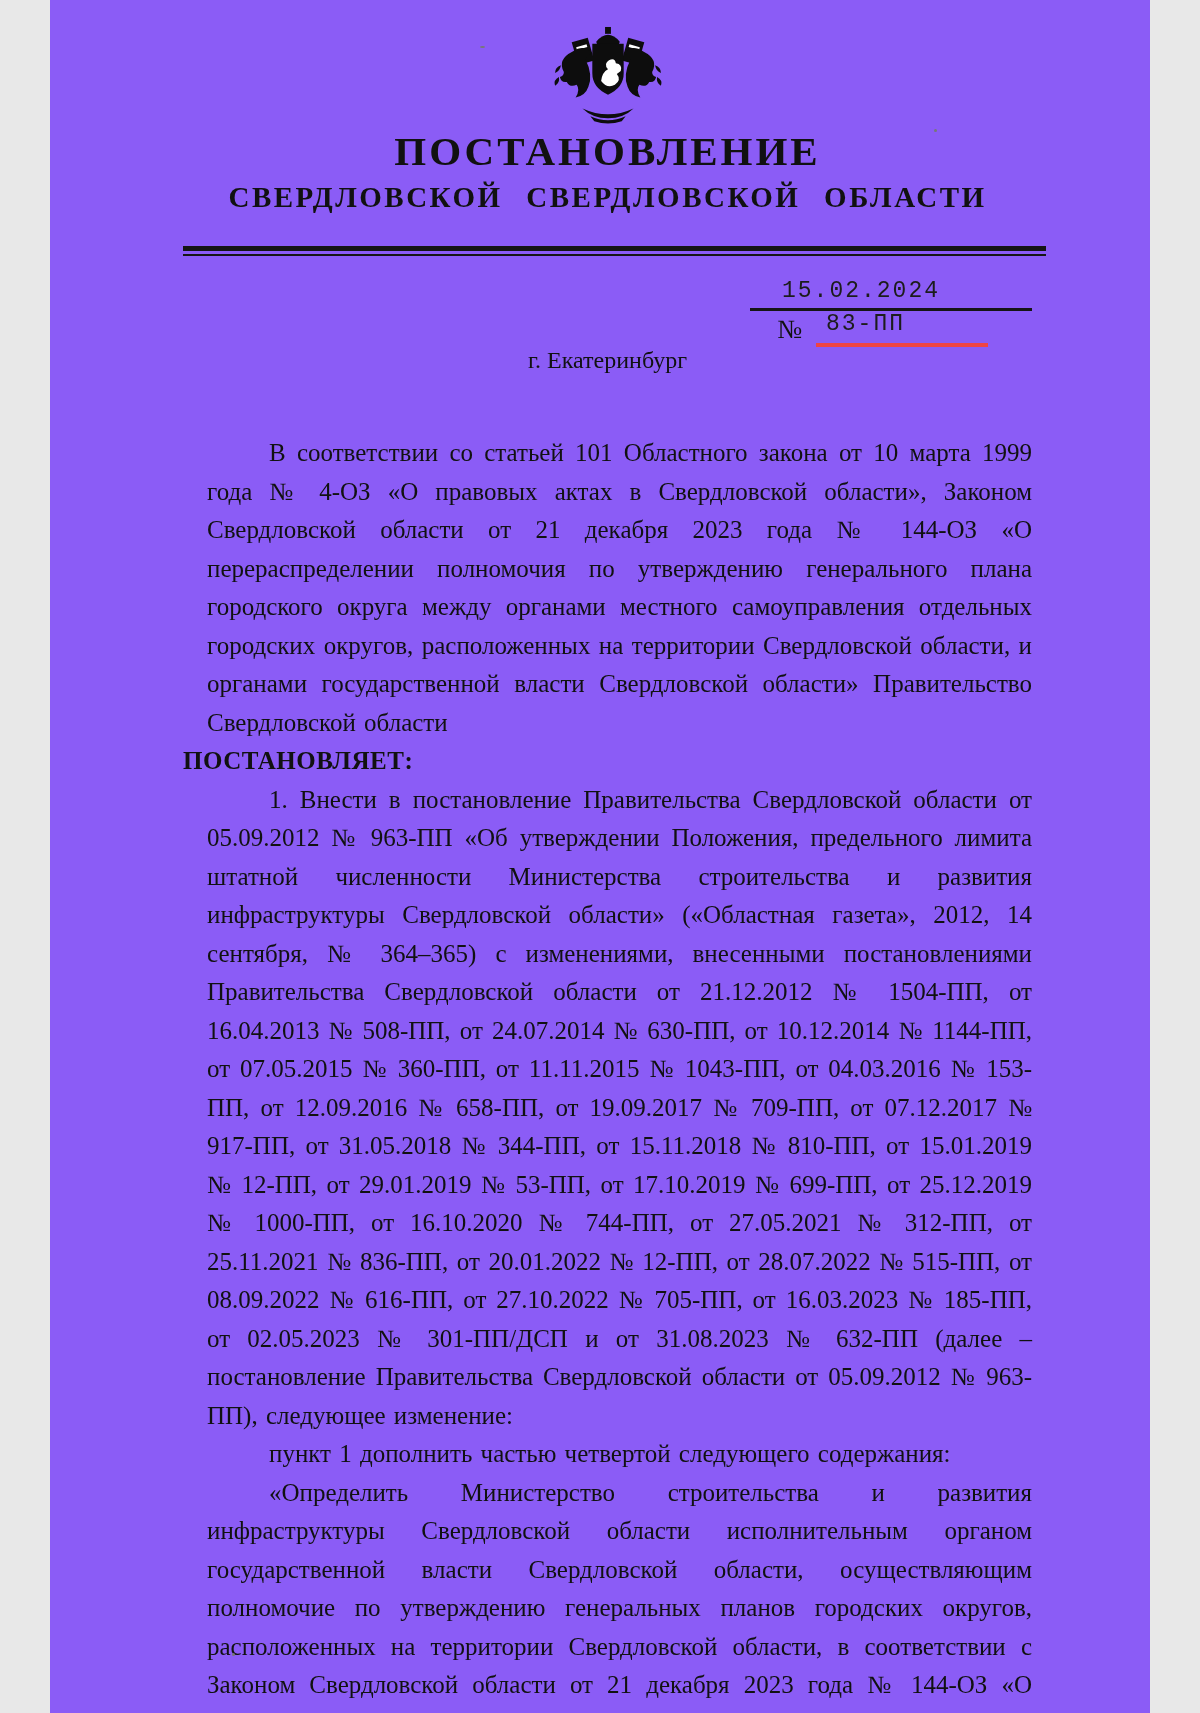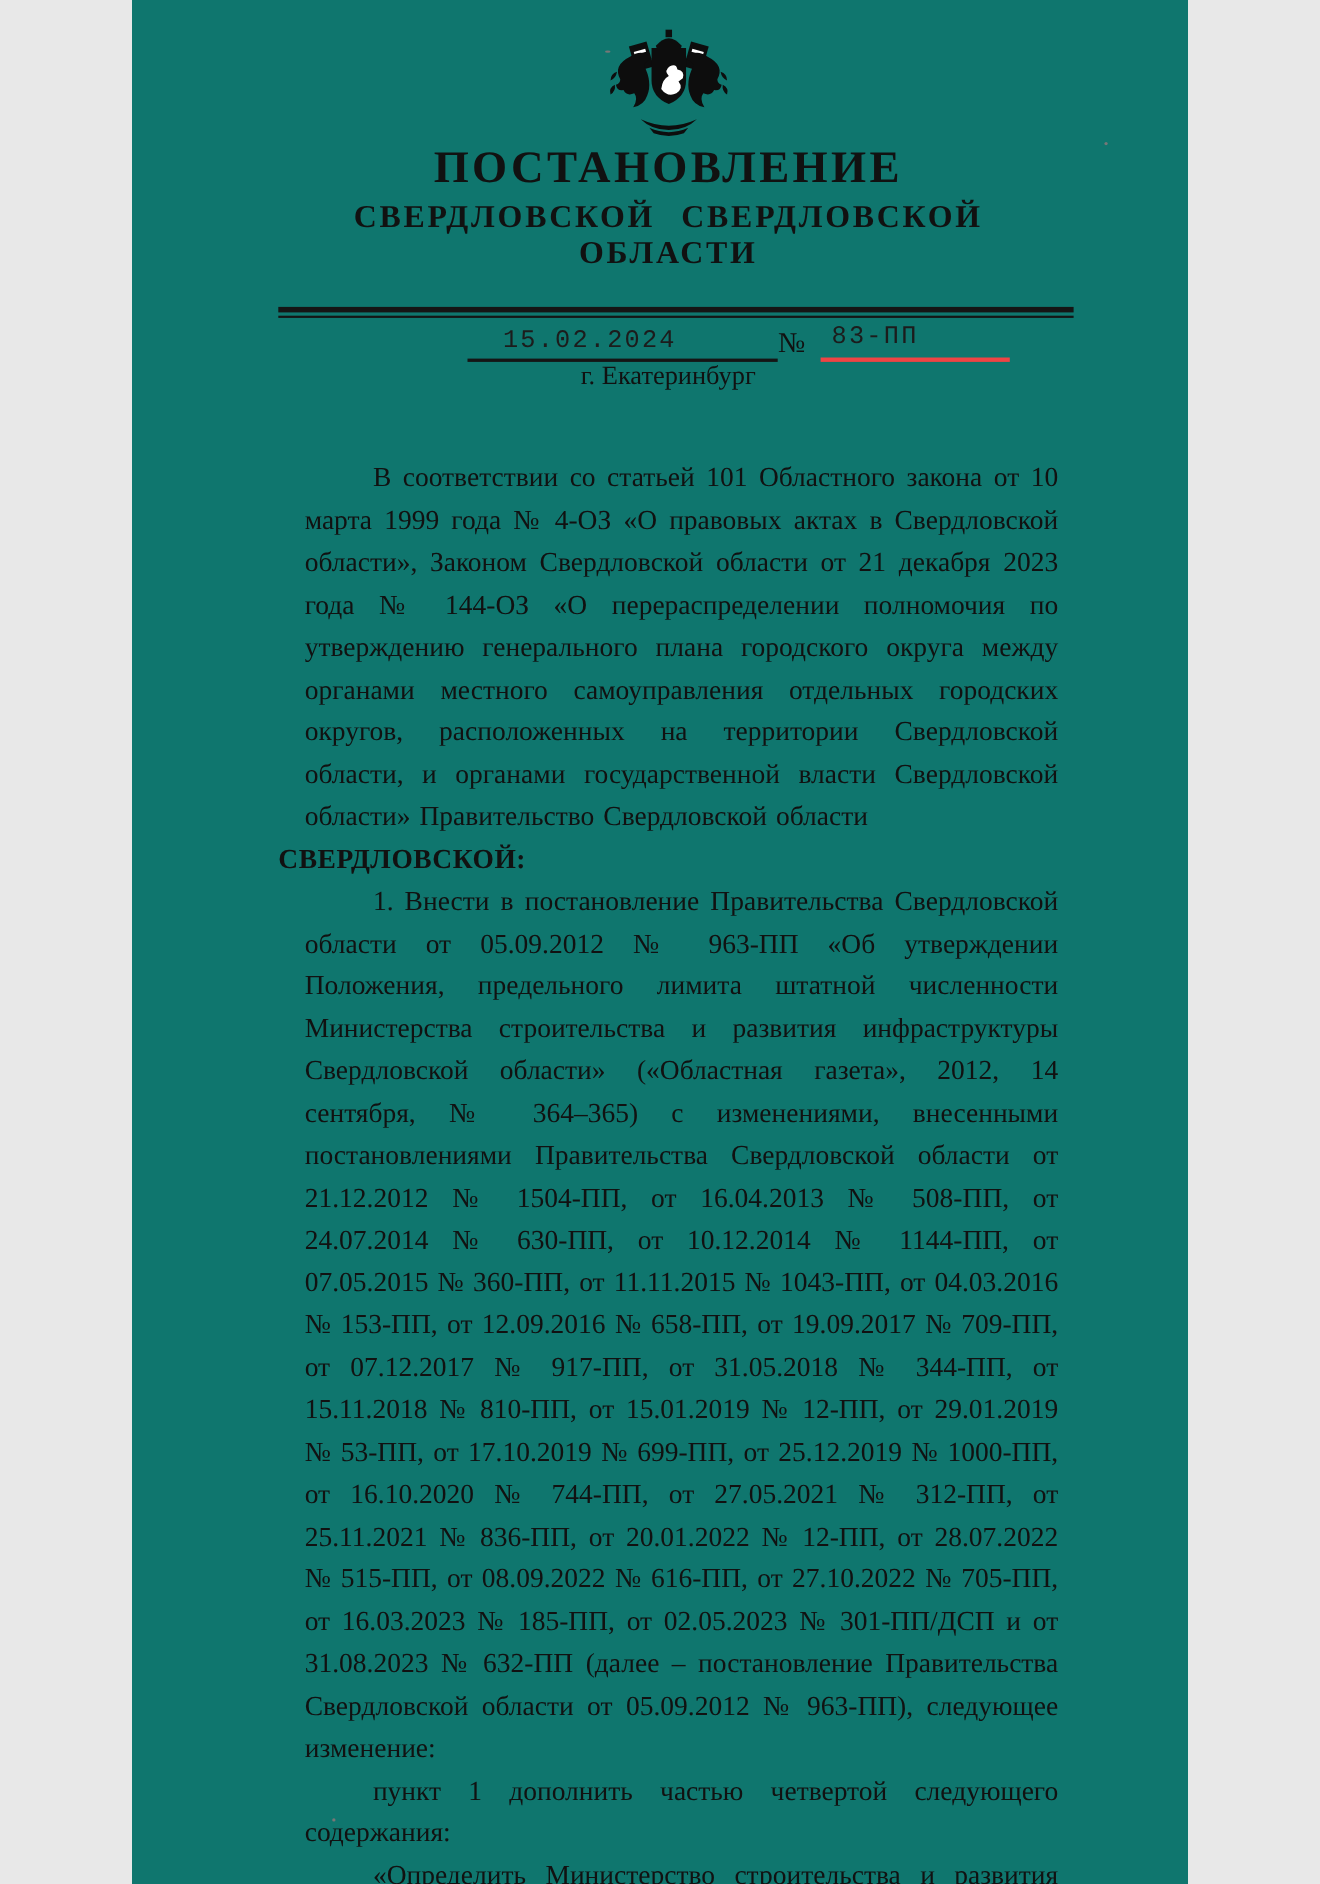"ПОСТАНОВЛЕНИЕ" .page { background: #0f766e -> #8b5cf6; width: 960px -> 1100px }
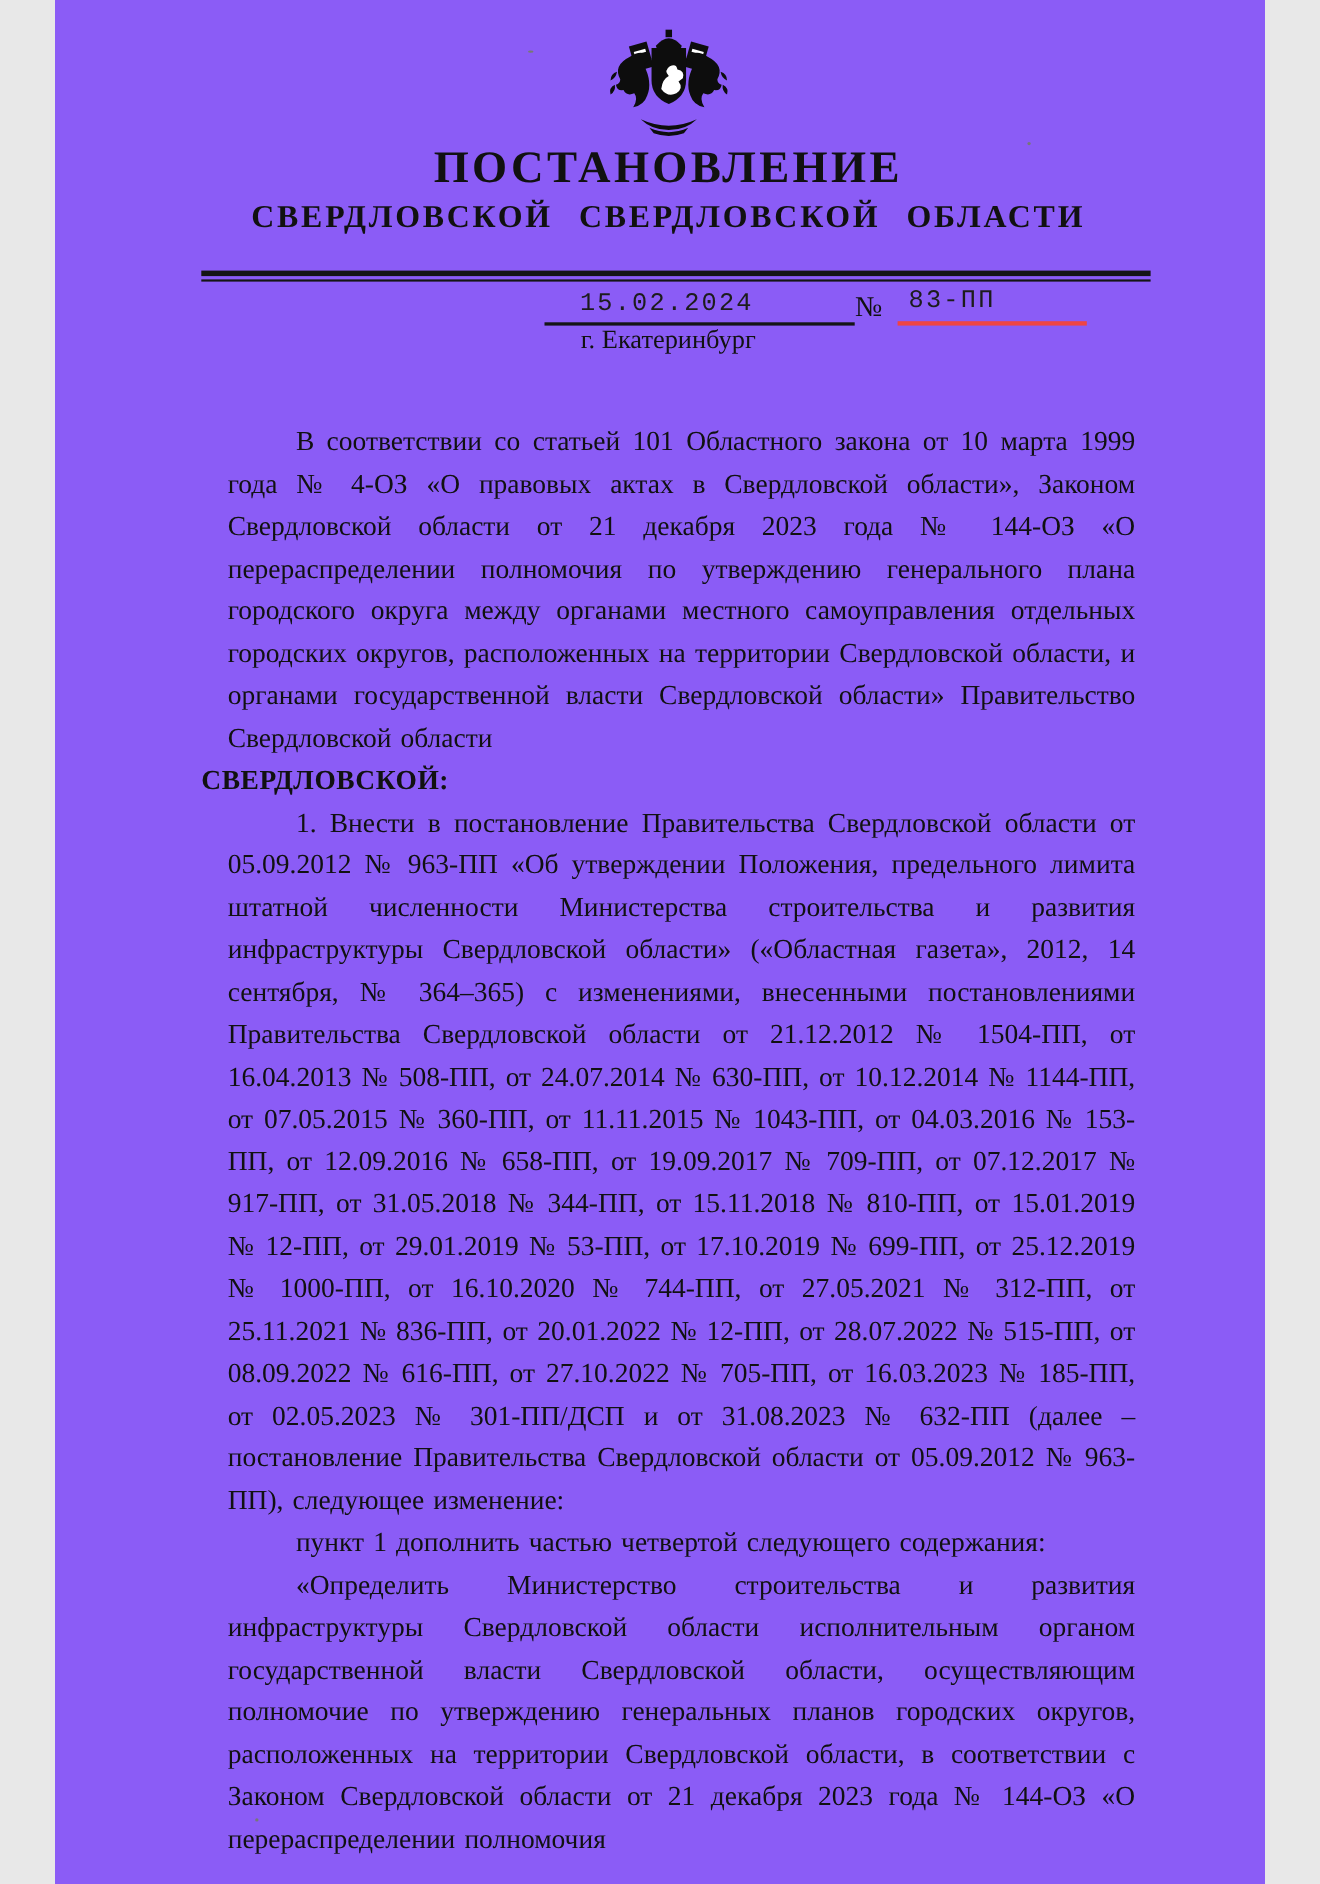"15.02.2024" .meta-row { flex-direction: none -> column; margin-top: 4px -> 20px }
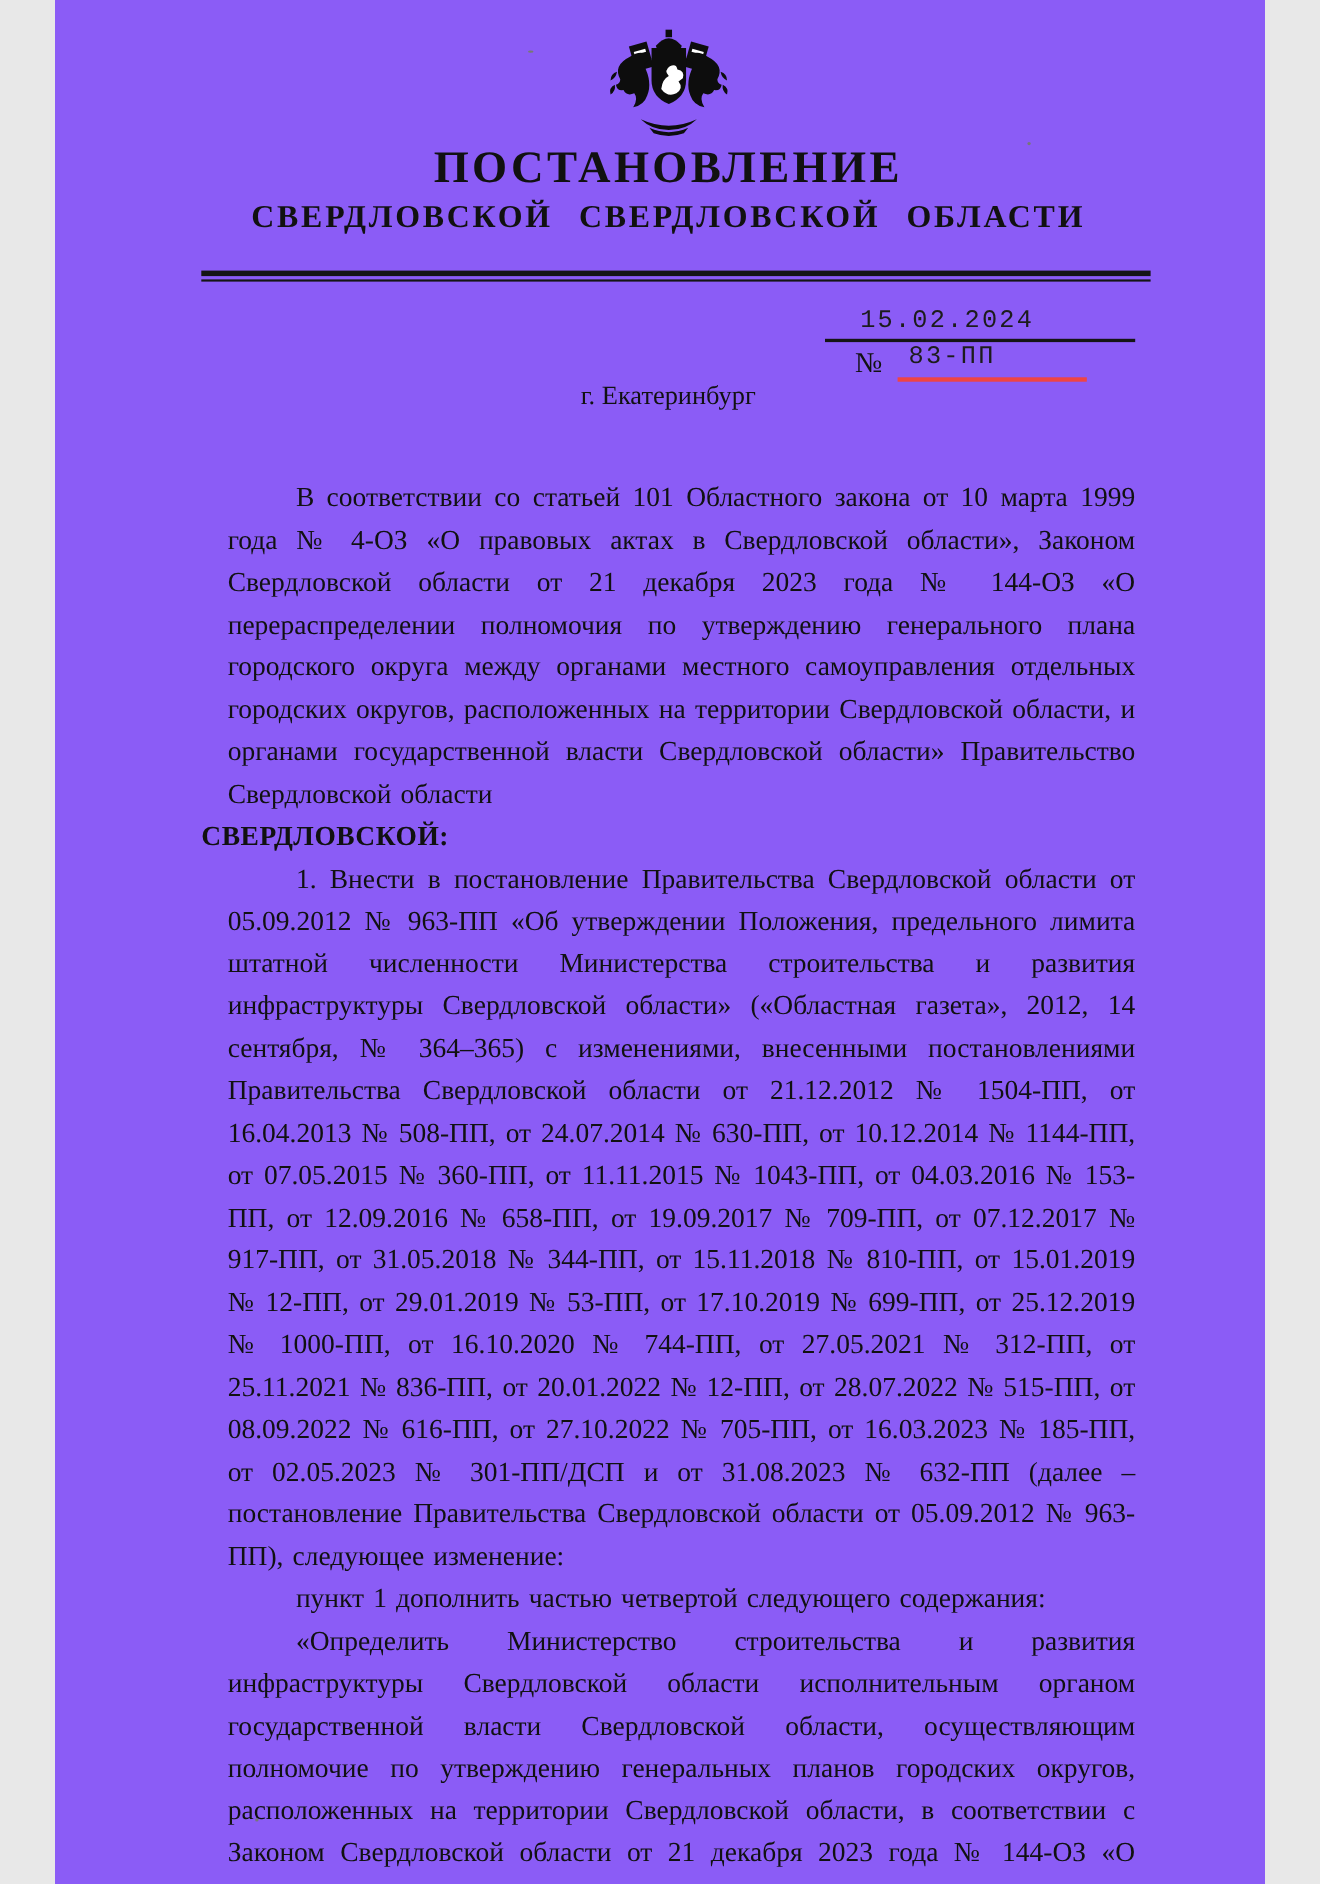"СВЕРДЛОВСКОЙ:" p.para { text: СВЕРДЛОВСКОЙ -> ПОСТАНОВЛЯЕТ }
